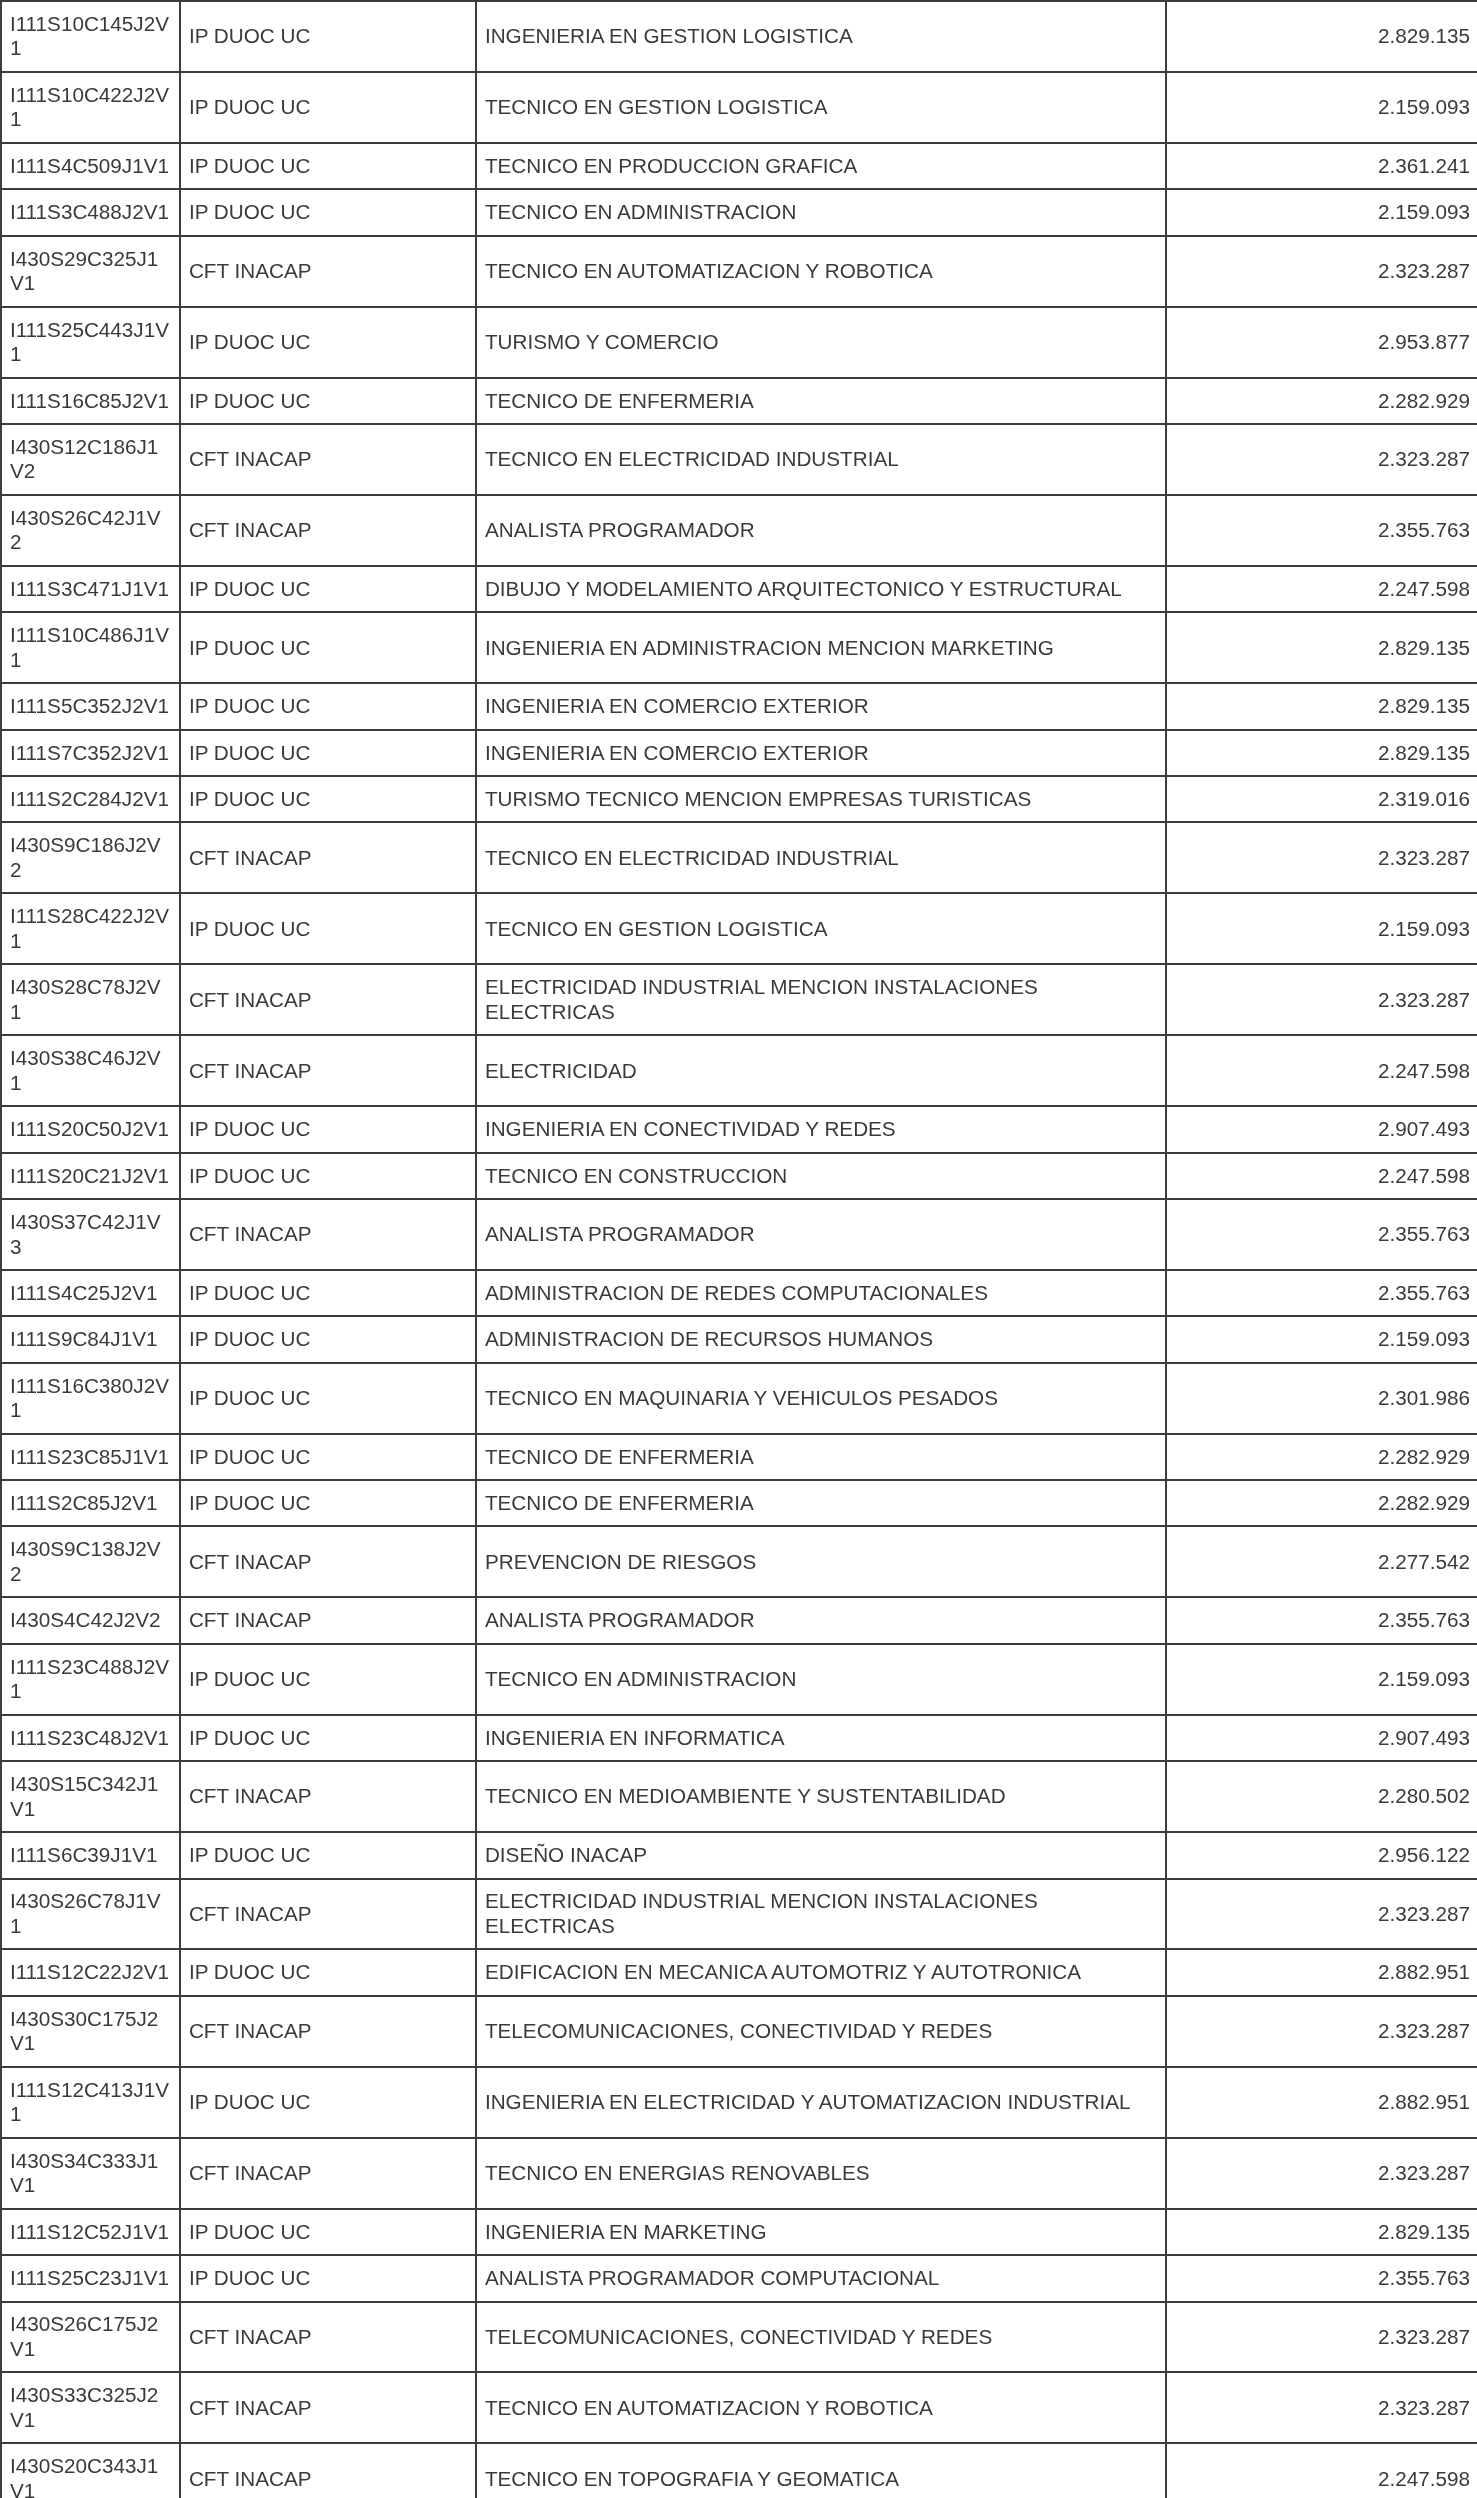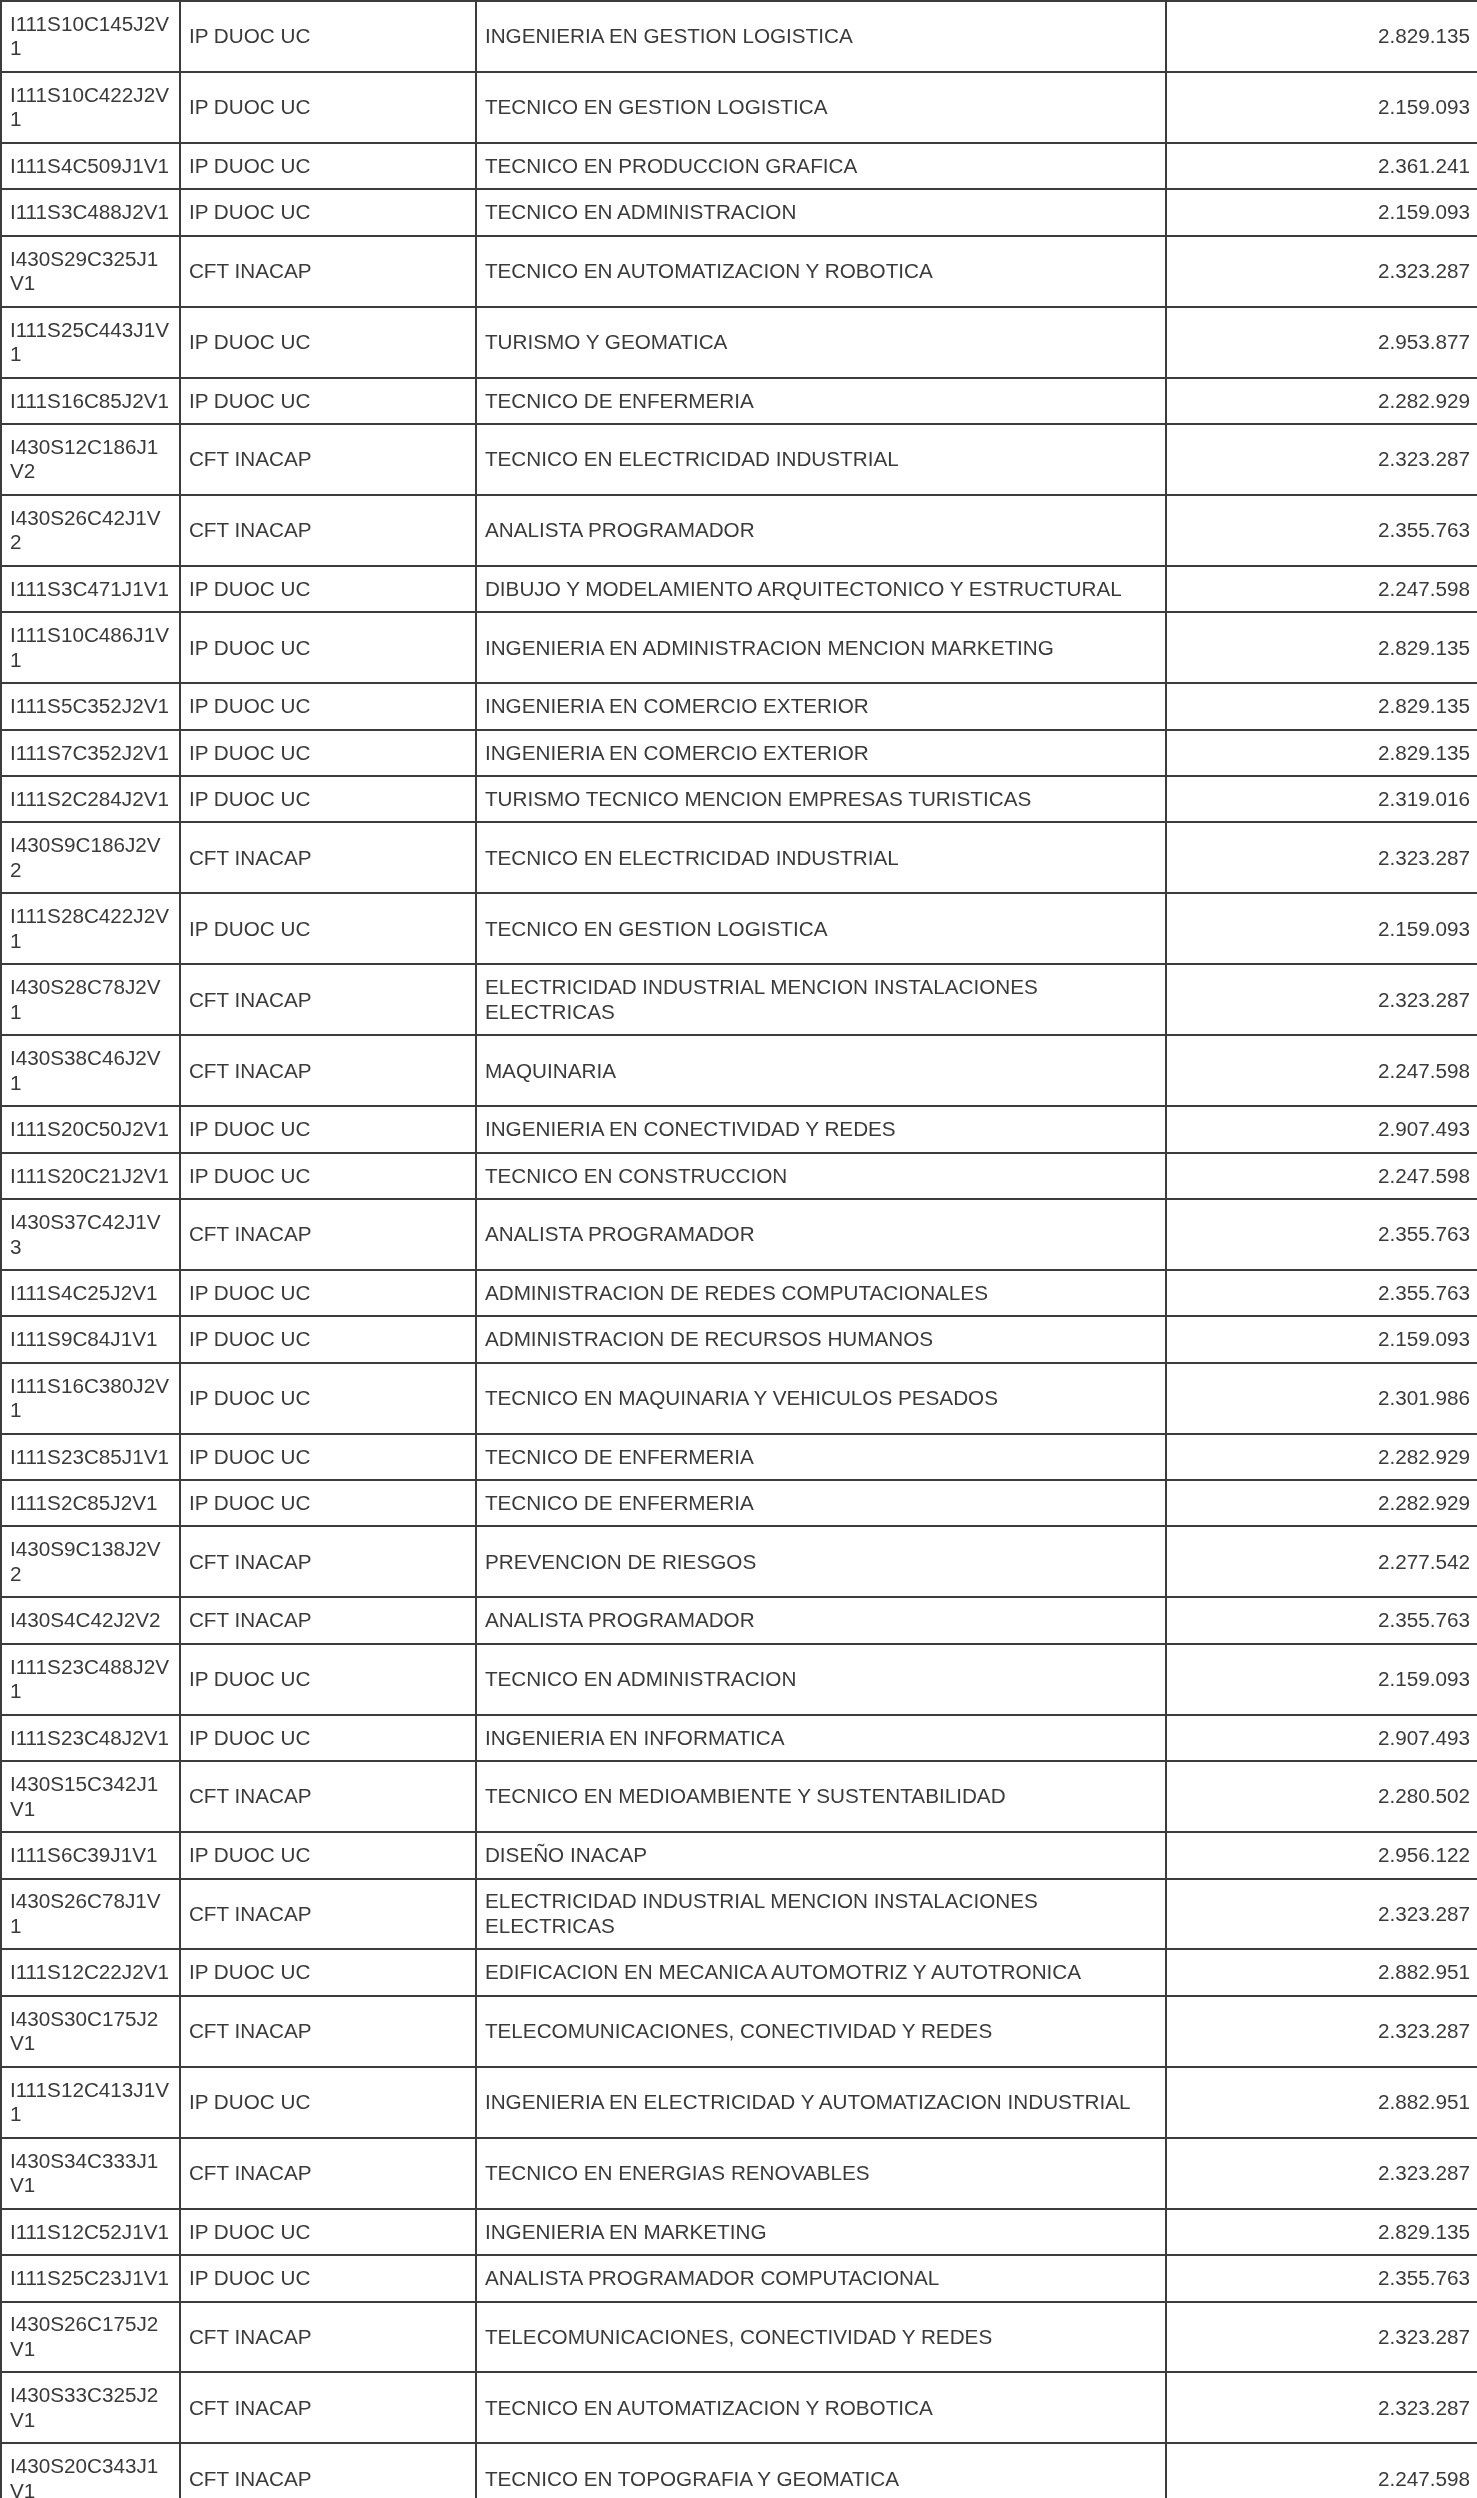"TURISMO Y GEOMATICA" td.col-prog { text: GEOMATICA -> COMERCIO }
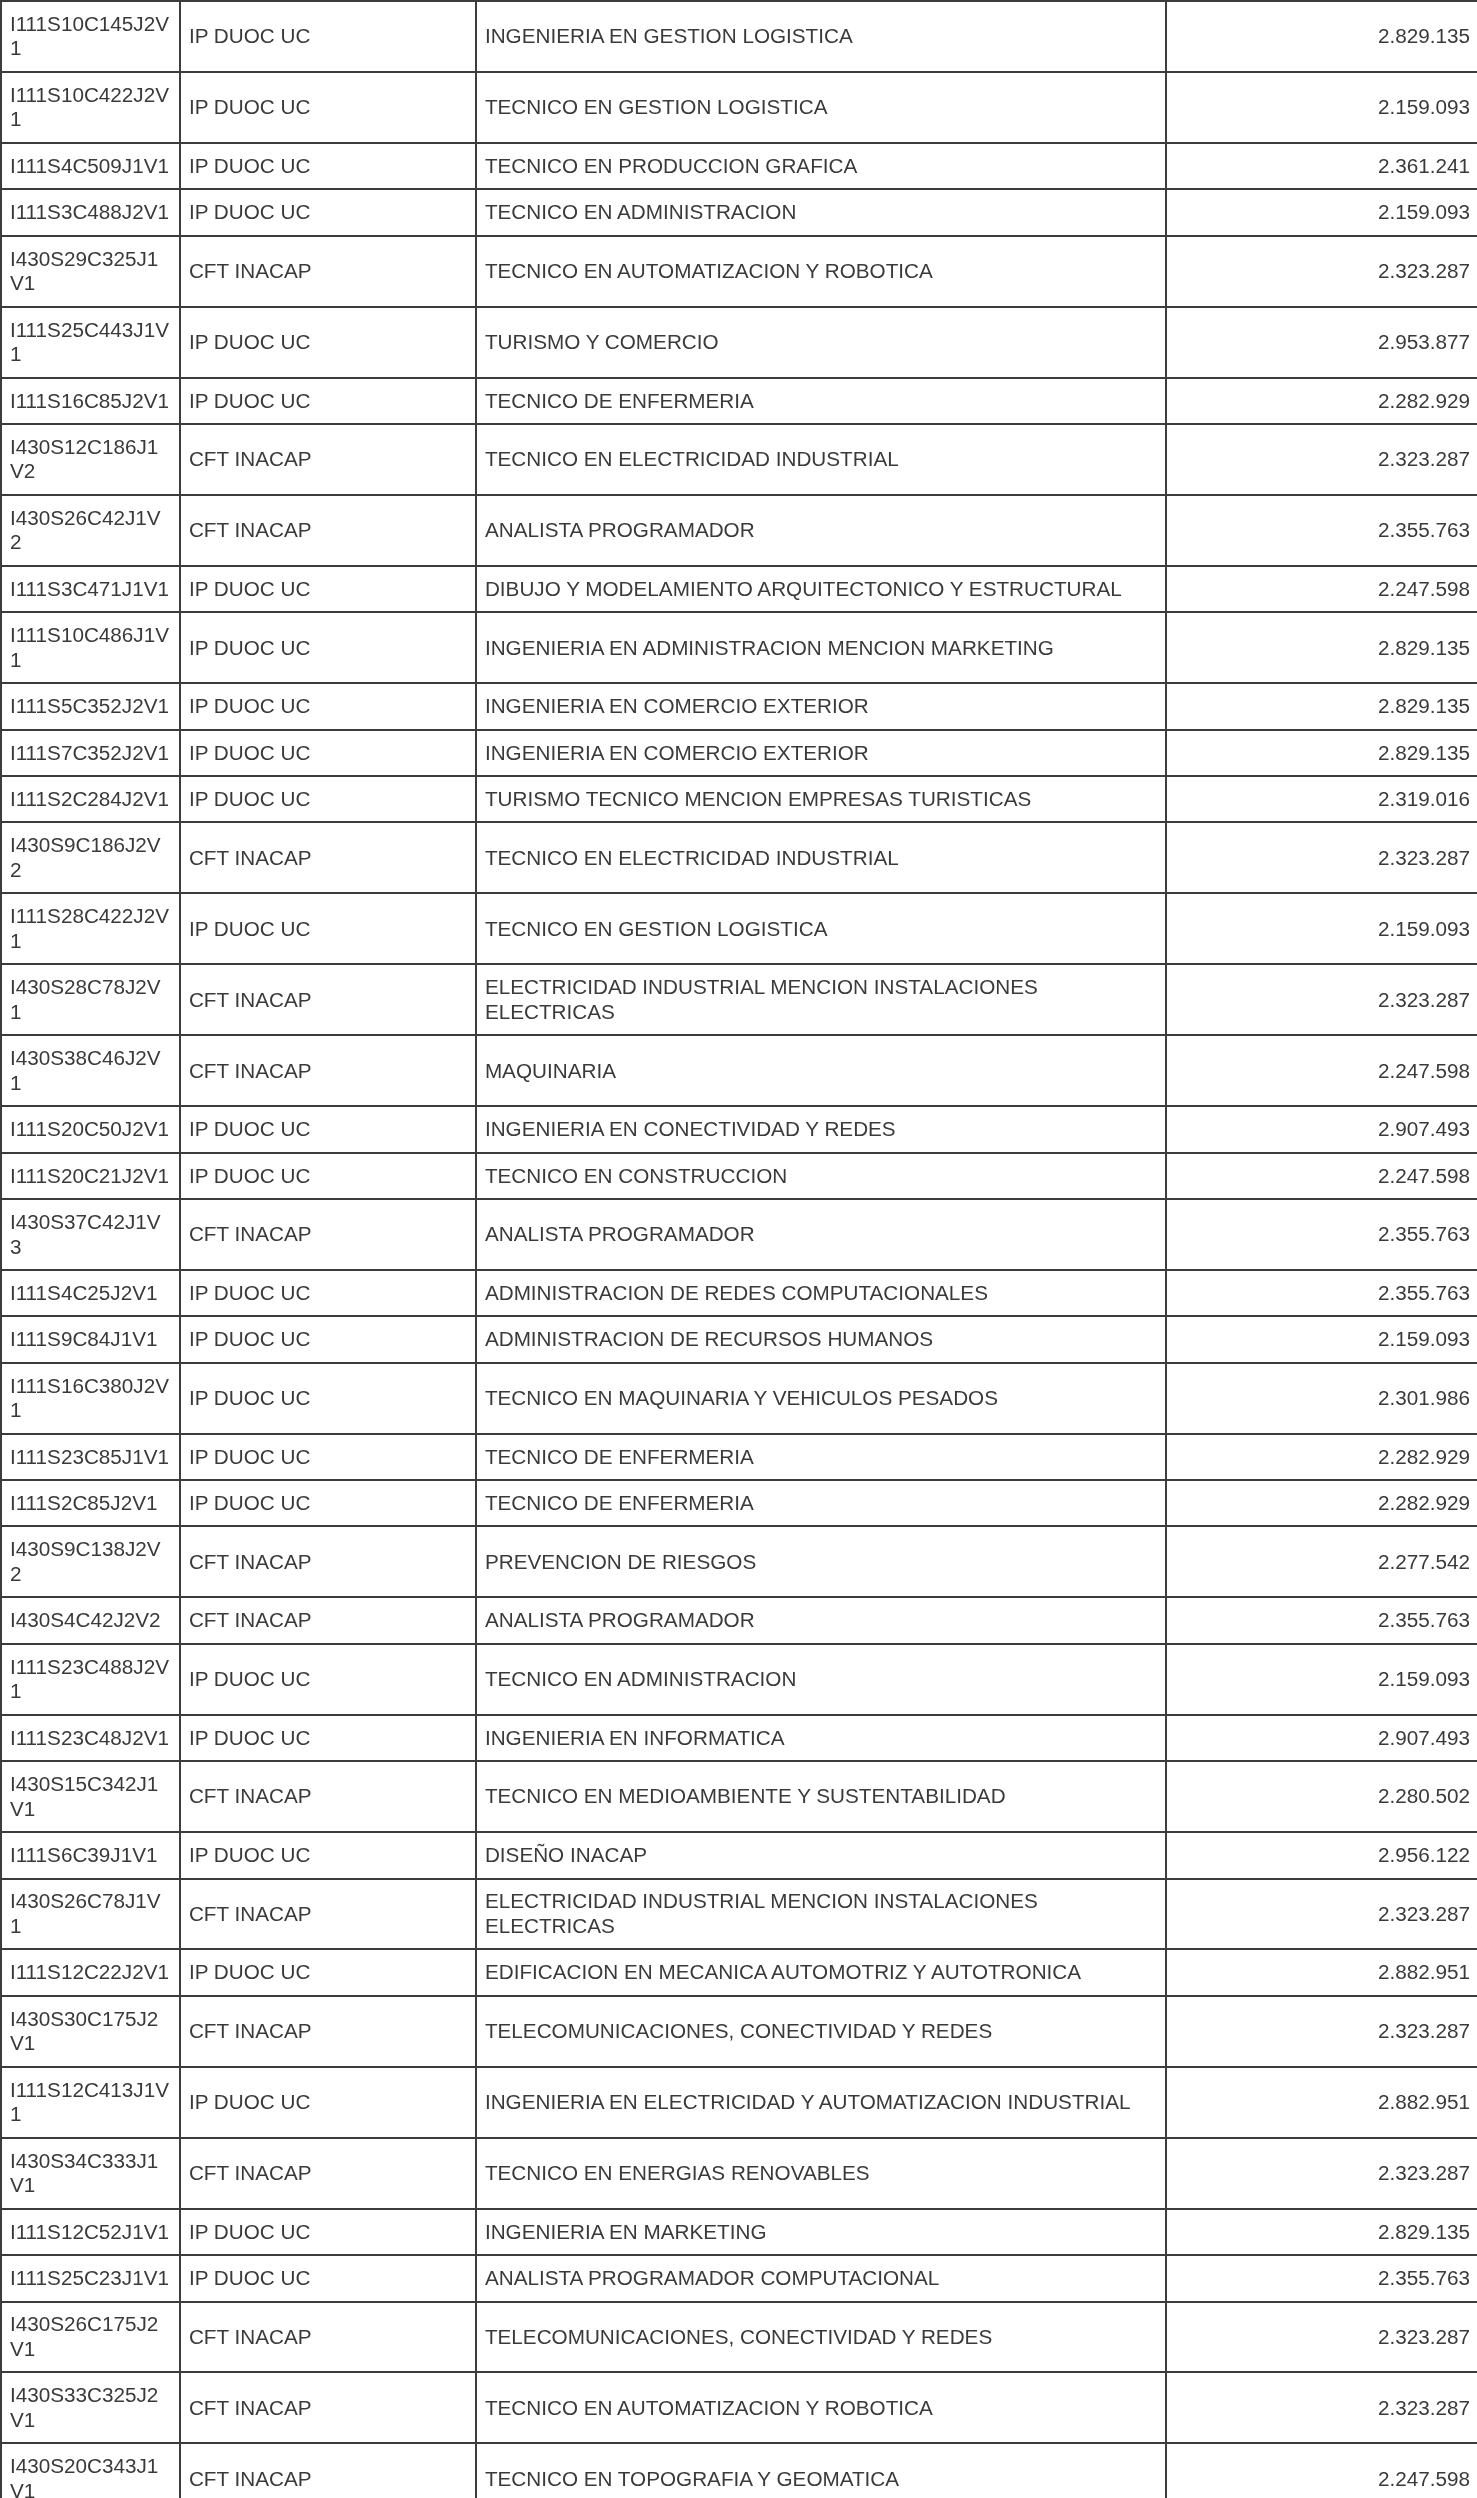"MAQUINARIA" td.col-prog { text: MAQUINARIA -> ELECTRICIDAD }
